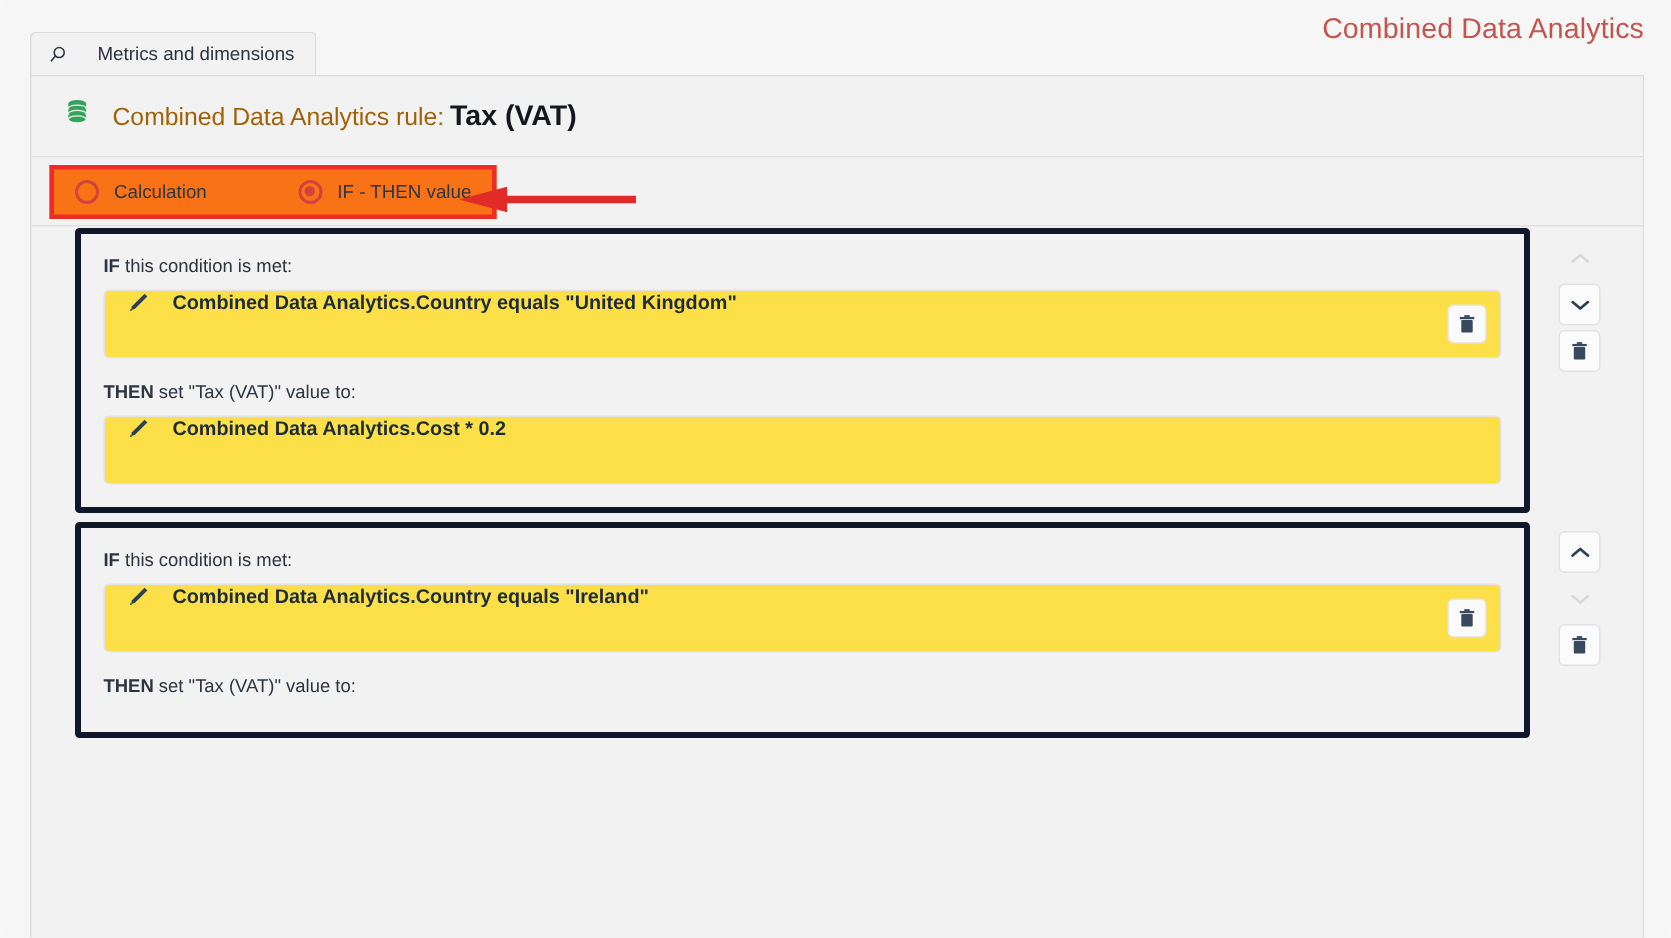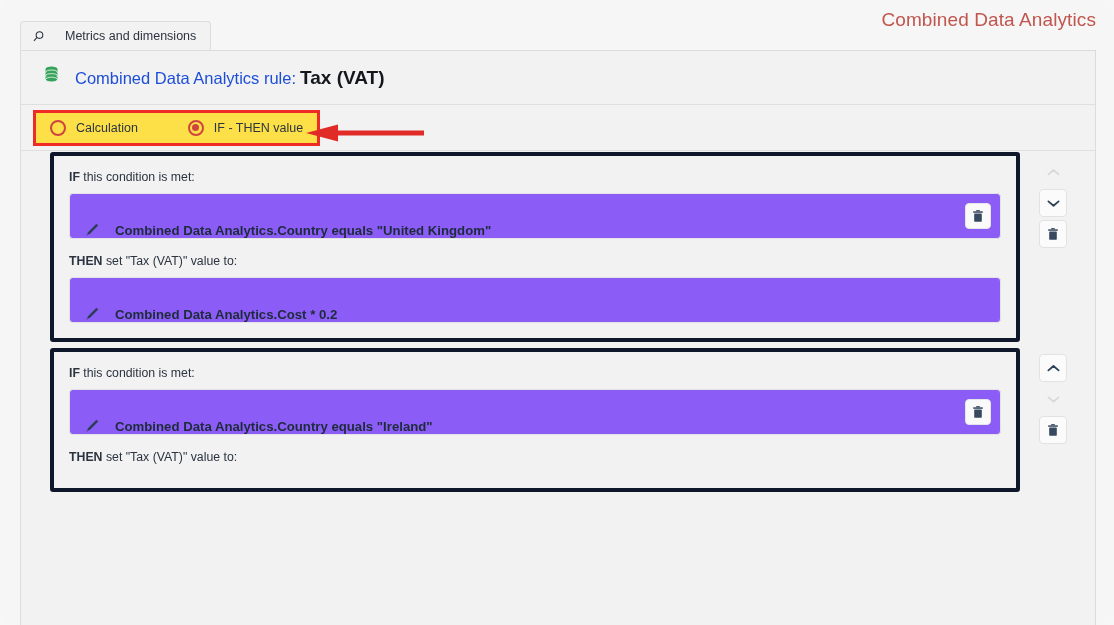"Combined Data Analytics rule:" .panel-header .rule-label { color: #1d4ed8 -> #a16207 }
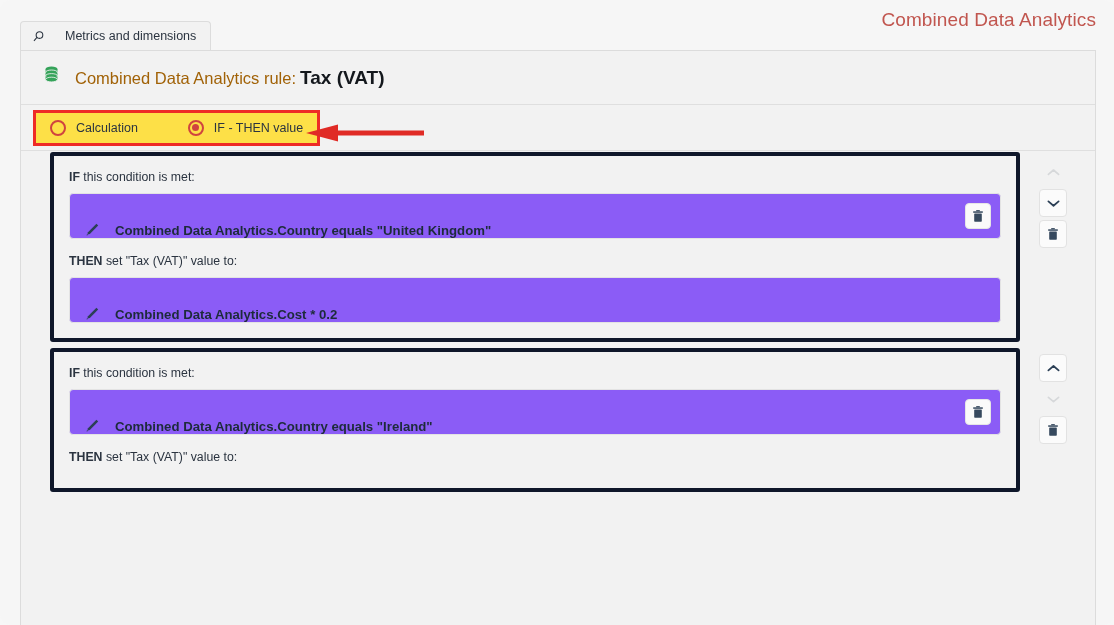"Calculation" .mode-box { background: #fde047 -> #f97316; gap: 4px -> 15px }
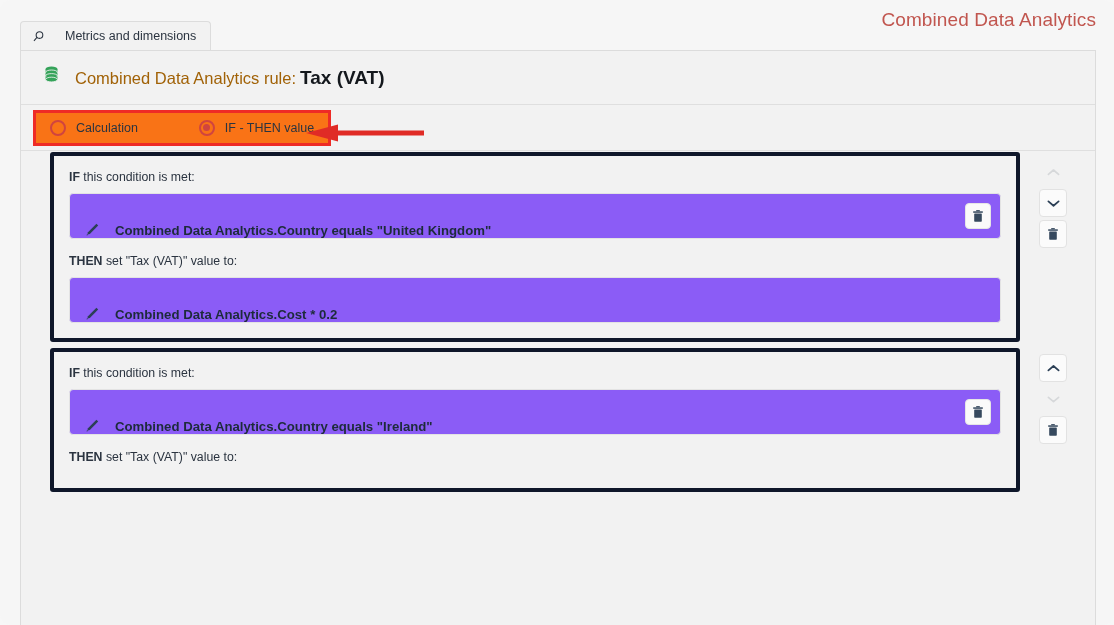"Combined Data Analytics.Country equals" .expr-row { align-items: flex-end -> flex-start; background: #8b5cf6 -> #fde047 }
